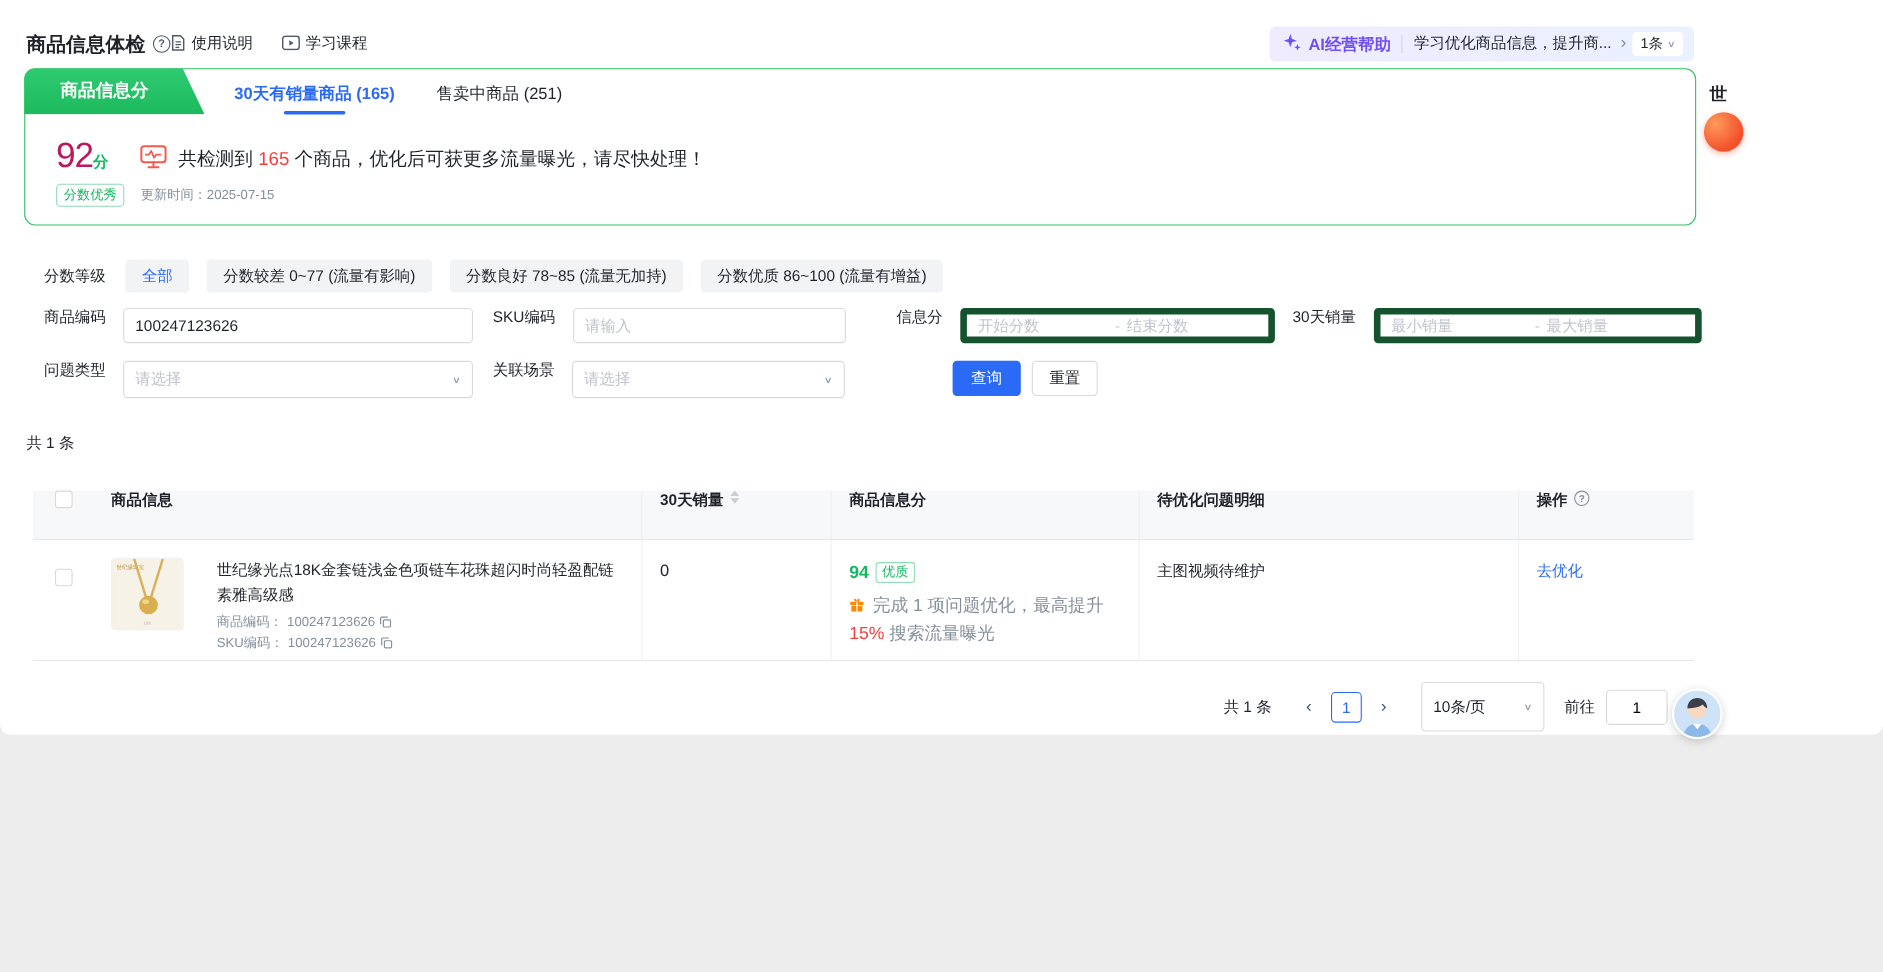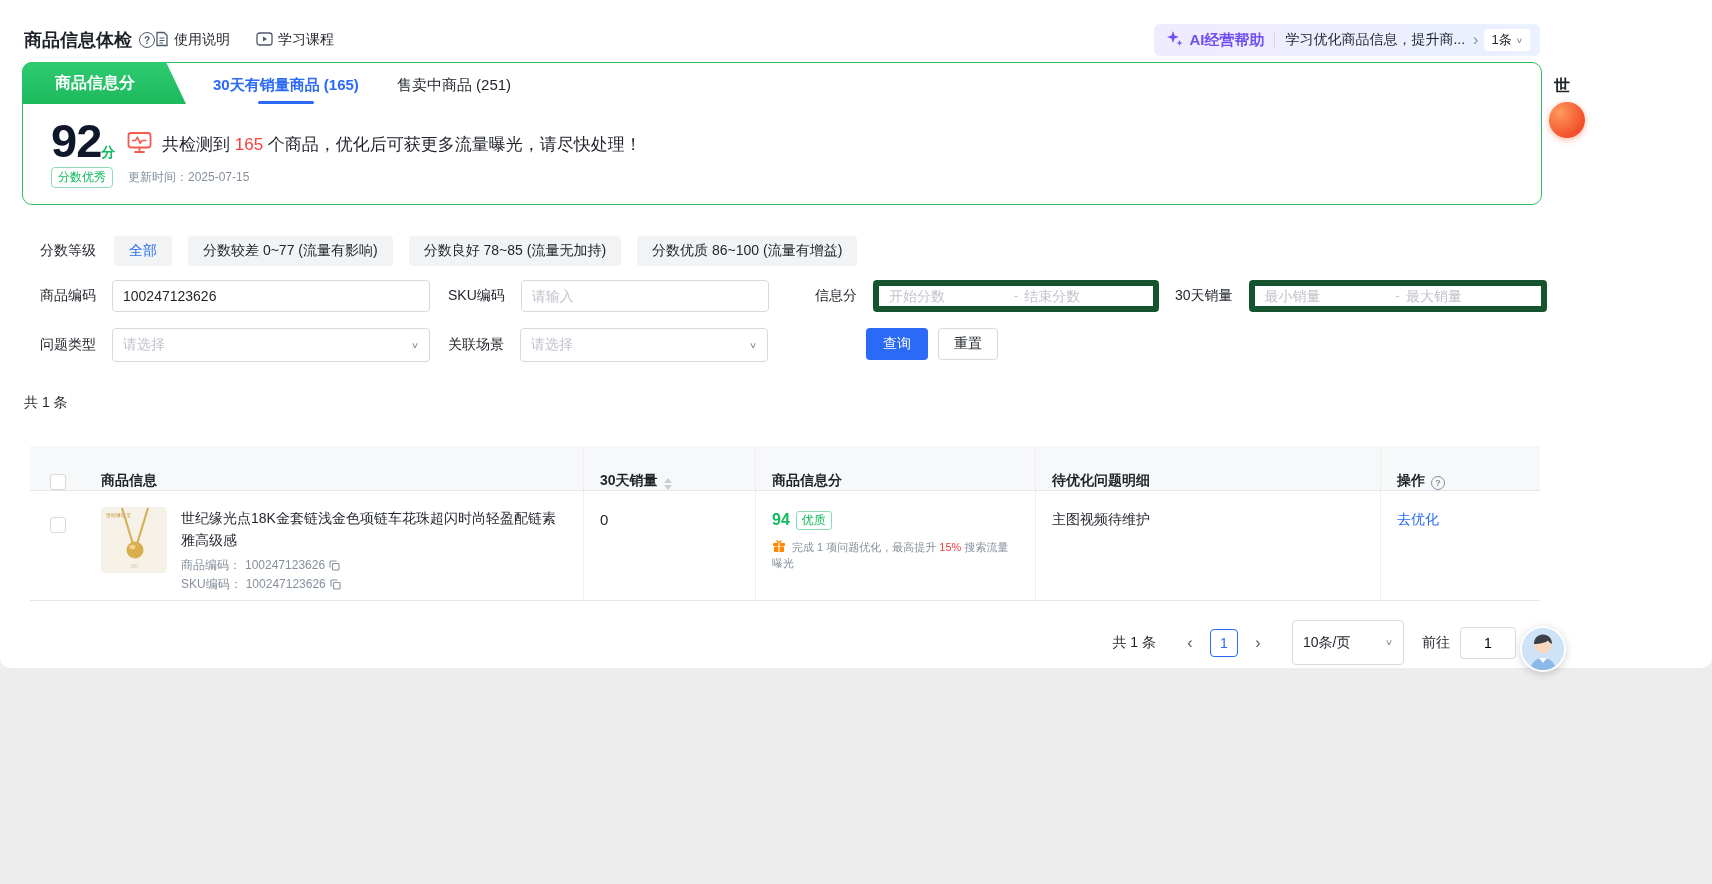"92" .score-value { color: #0f172a -> #be185d; font-size: 47px -> 32px; font-weight: bold -> normal }
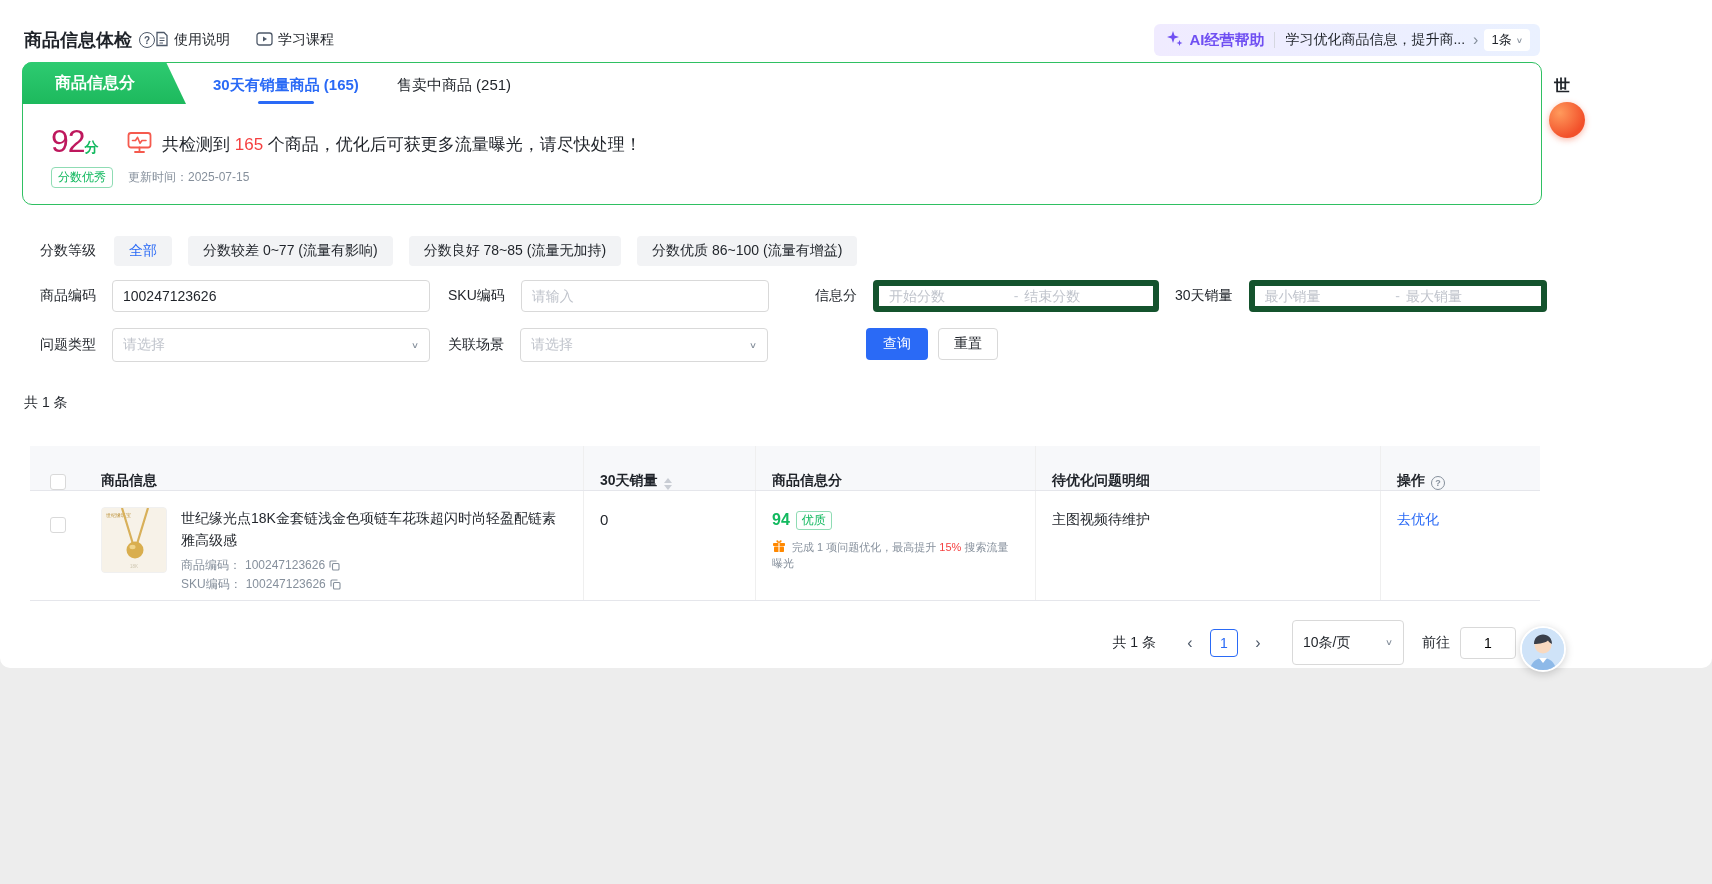"商品编码" .fgroup { align-items: center -> none }
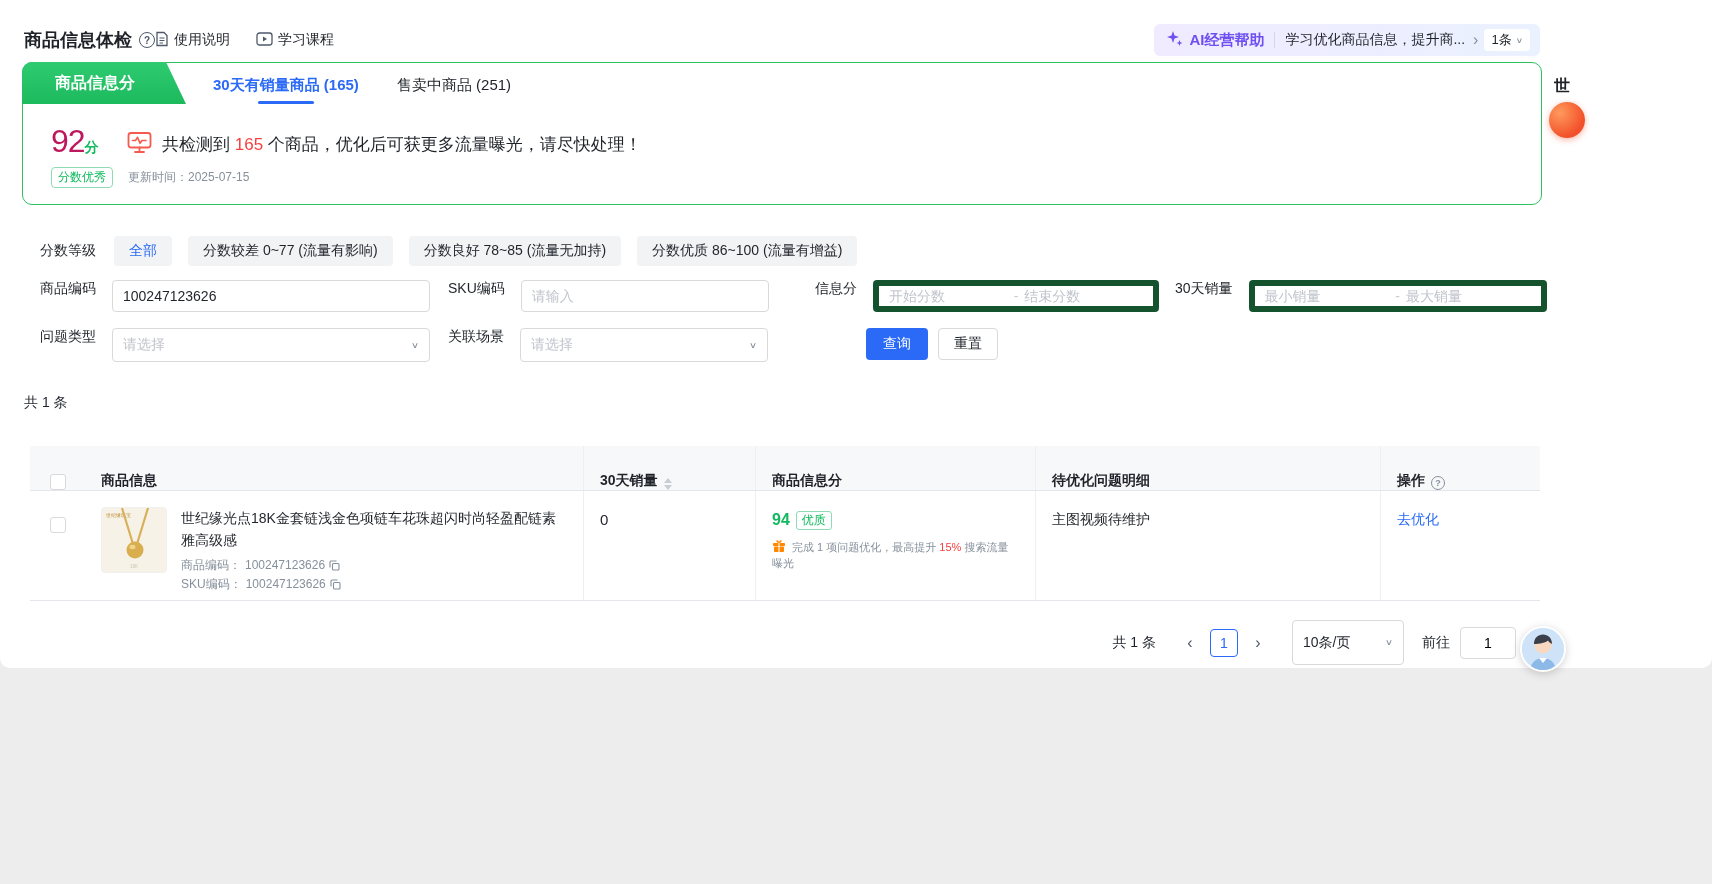"商品信息" .cell { align-items: flex-end -> flex-start }
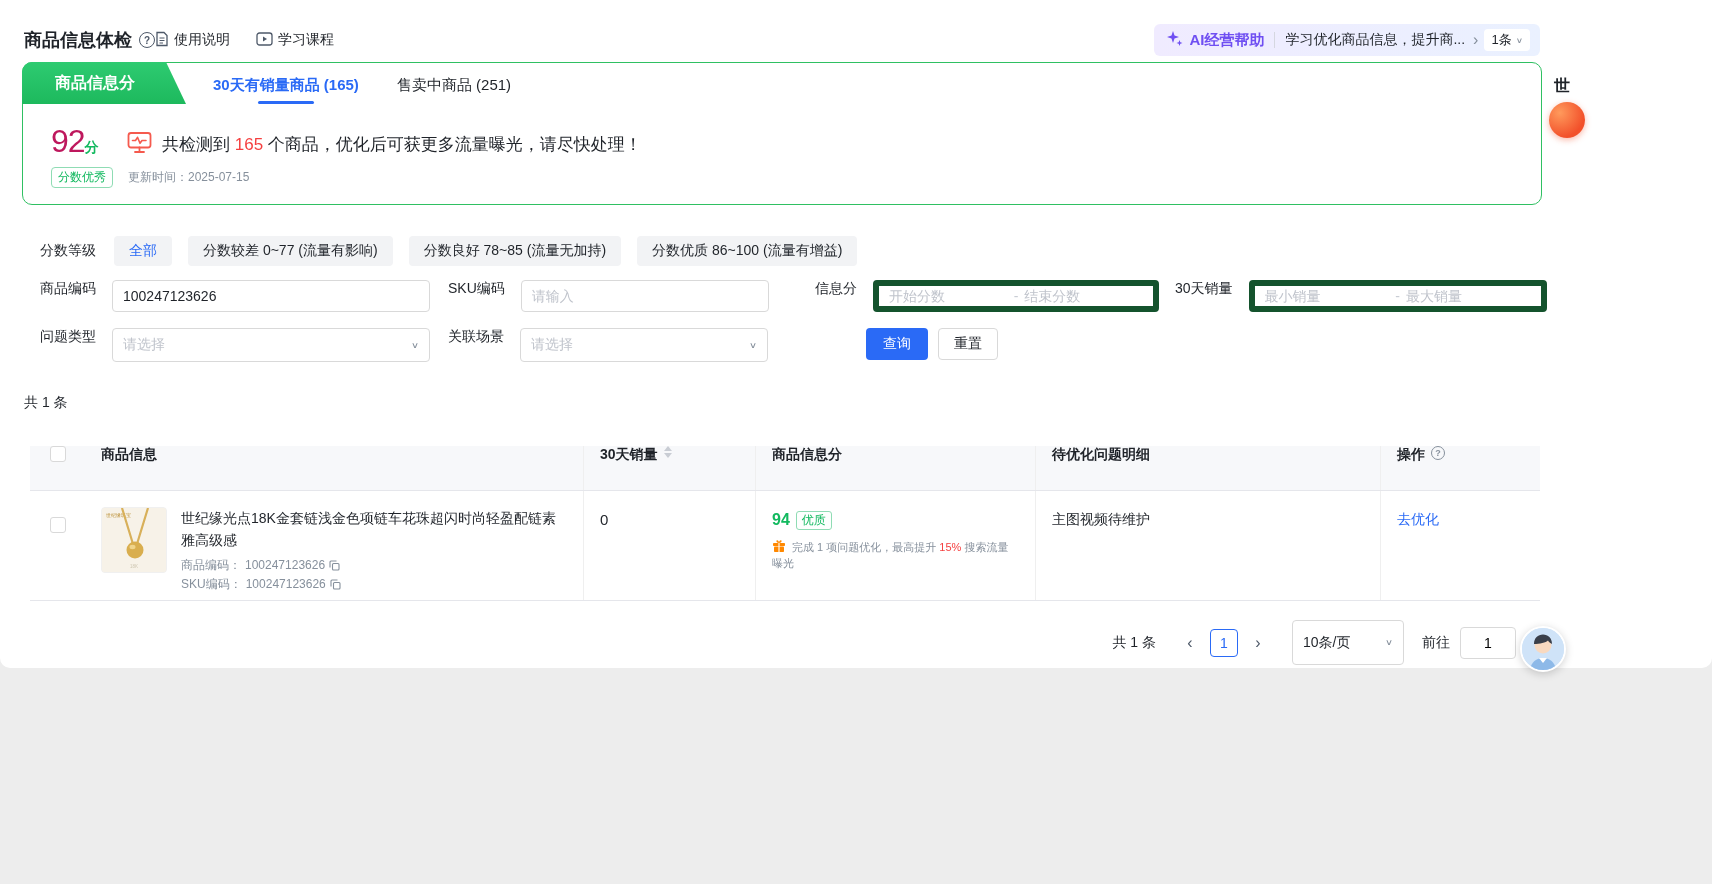"世纪缘光点18K金套链浅金色项链车花珠超闪时尚轻盈配链素雅高级感" .prod-info { margin-left: 14px -> 30px }
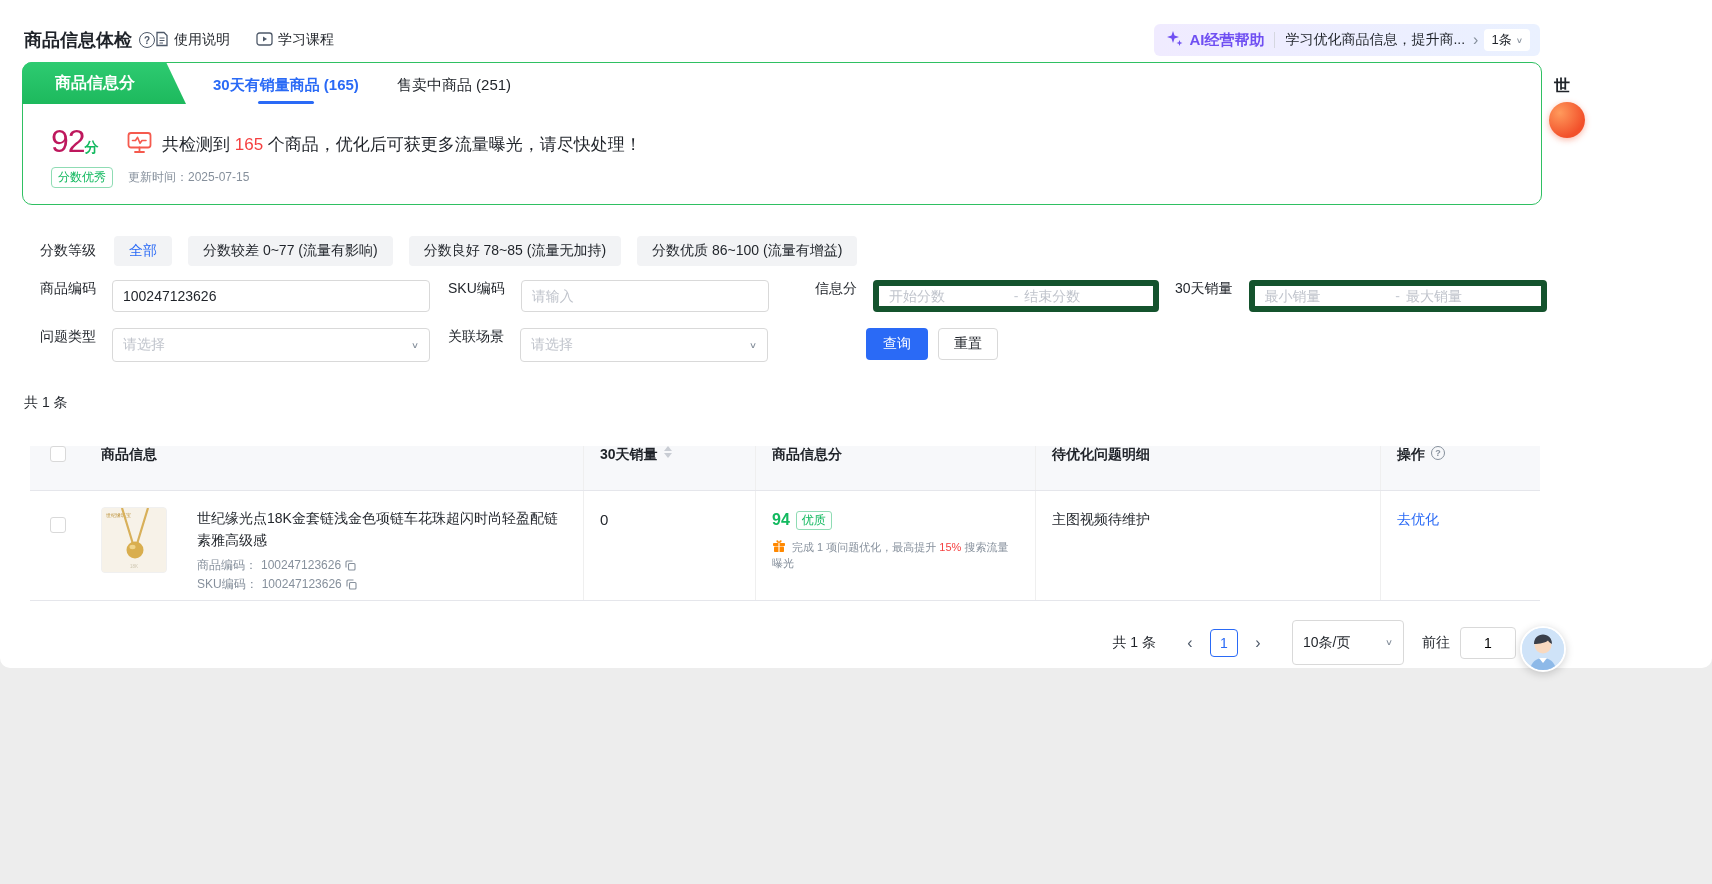"完成 1 项问题优化，最高提升 15% 搜索流量曝光" .row-tip { font-size: 11px -> 16px; line-height: 14px -> 24px }
